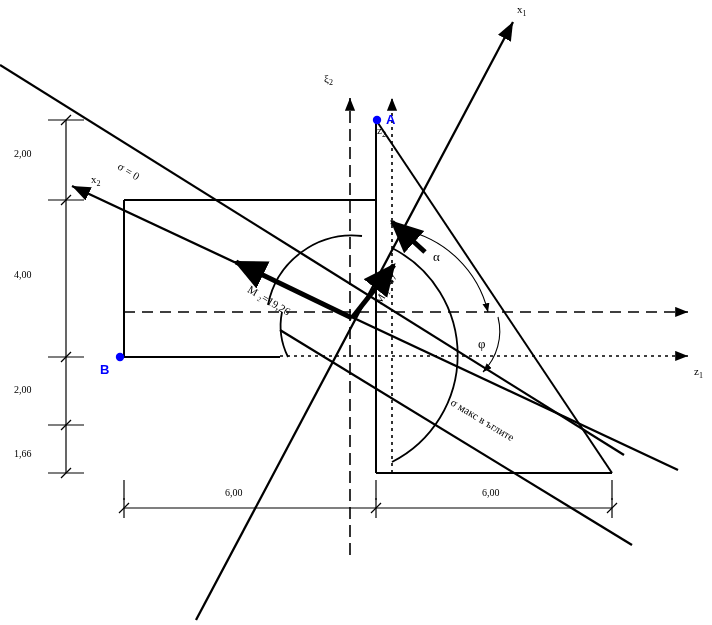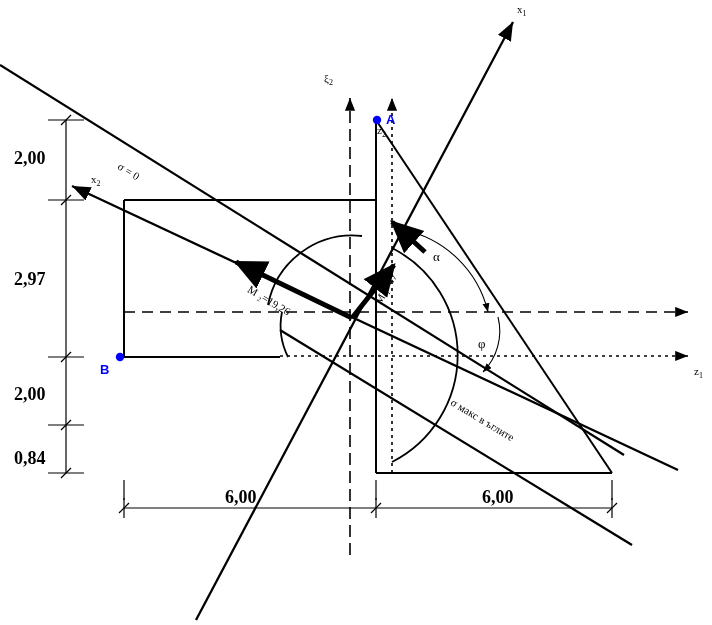"2,00" .dim { font-size: 18px -> 10px; font-weight: bold -> none }
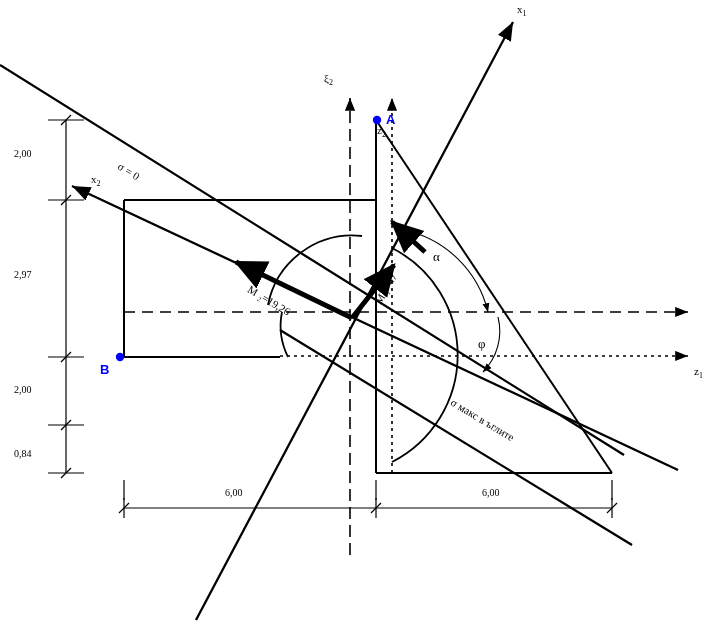"2,97" div.lbl { text: 2,97 -> 4,00 }
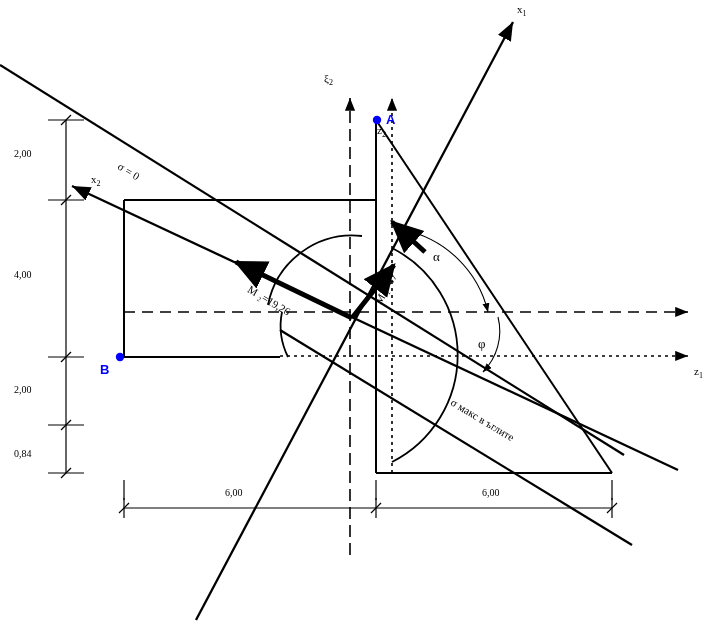"0,84" div.lbl { text: 0,84 -> 1,66 }
